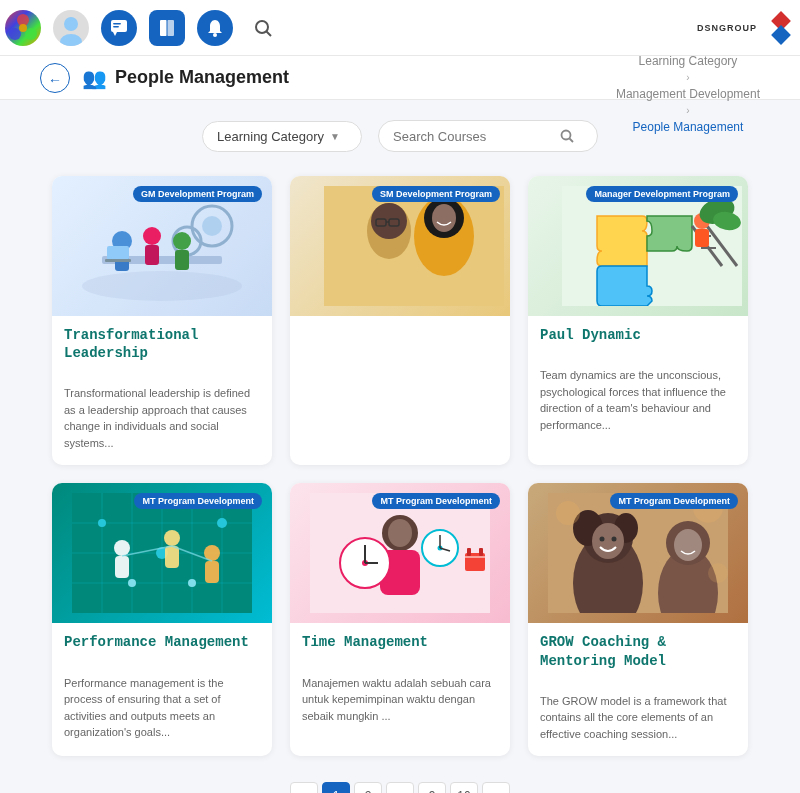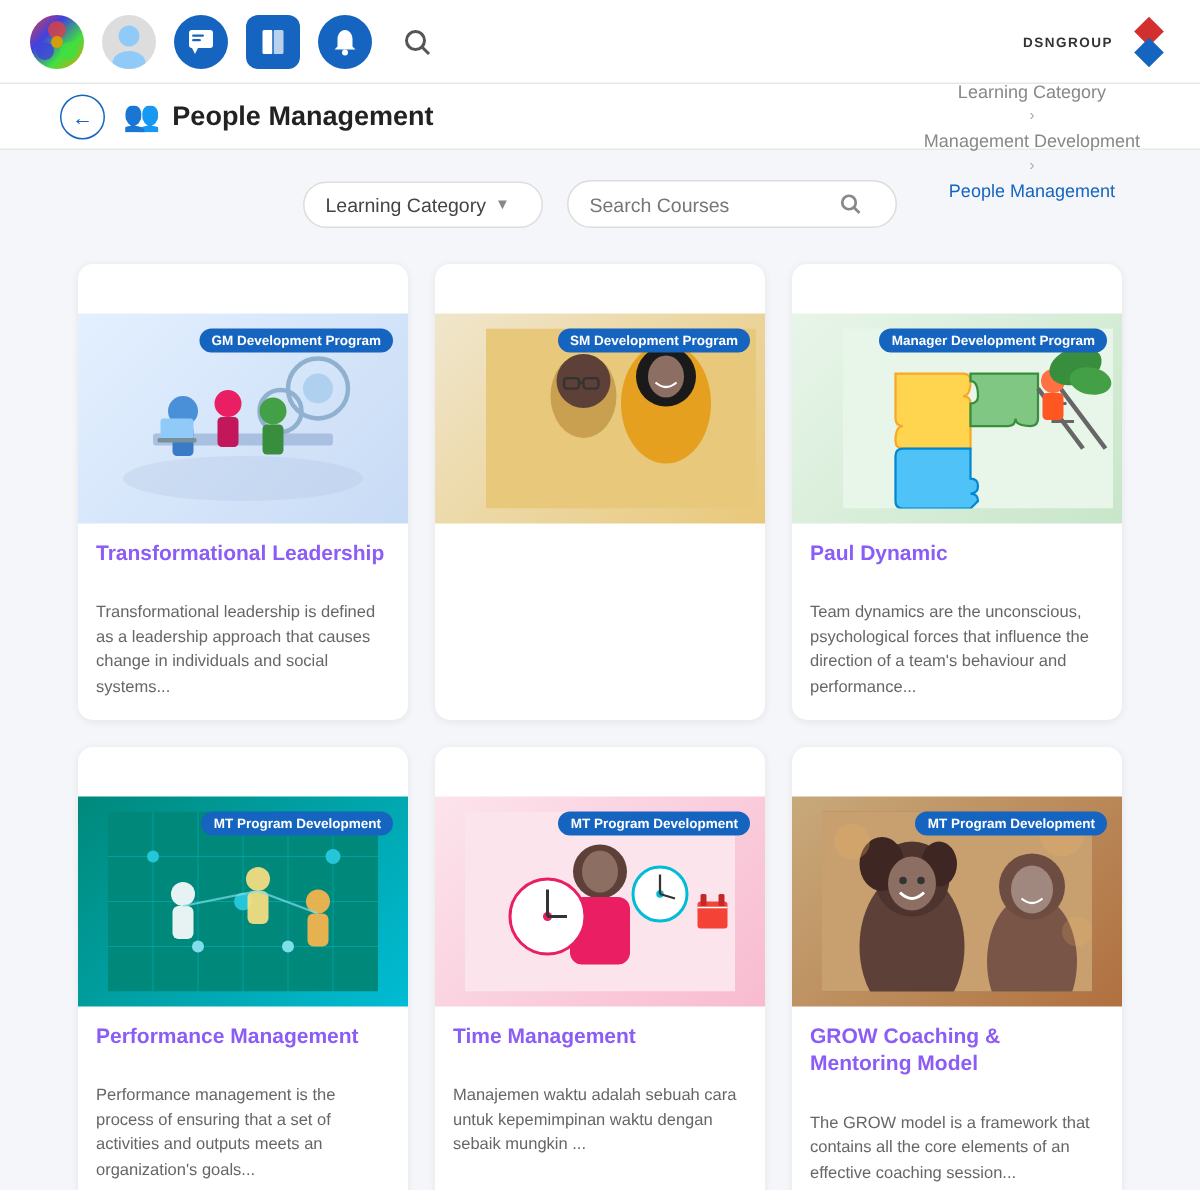"DSNGROUP" .top-nav { padding: 0 20px -> 0 5px }
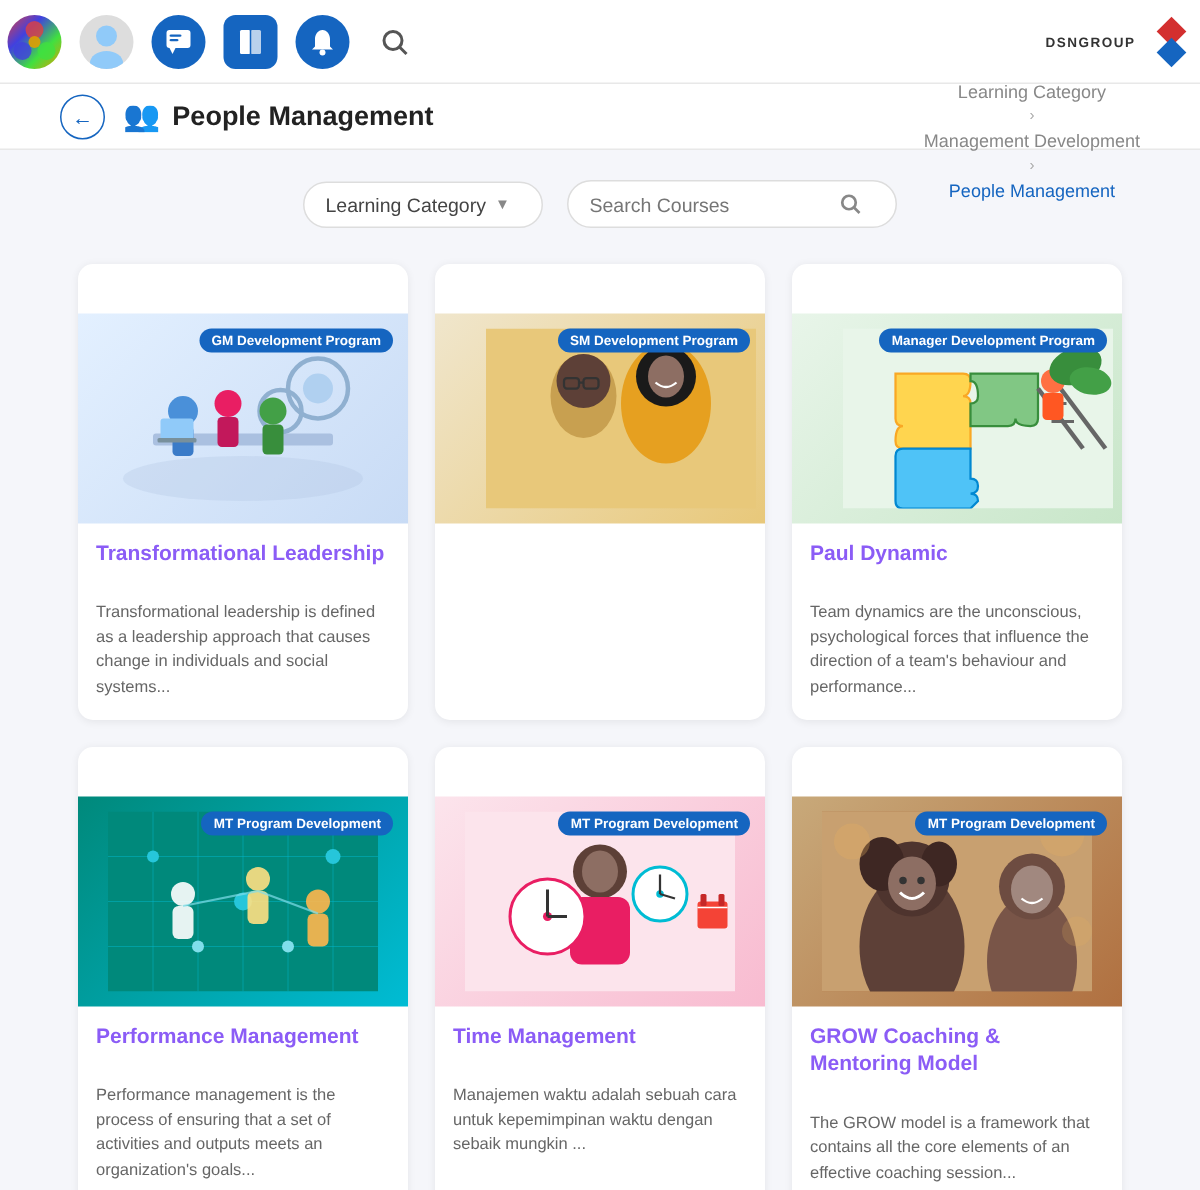"GM Development Program" .card-image { margin-top: 33px -> none }
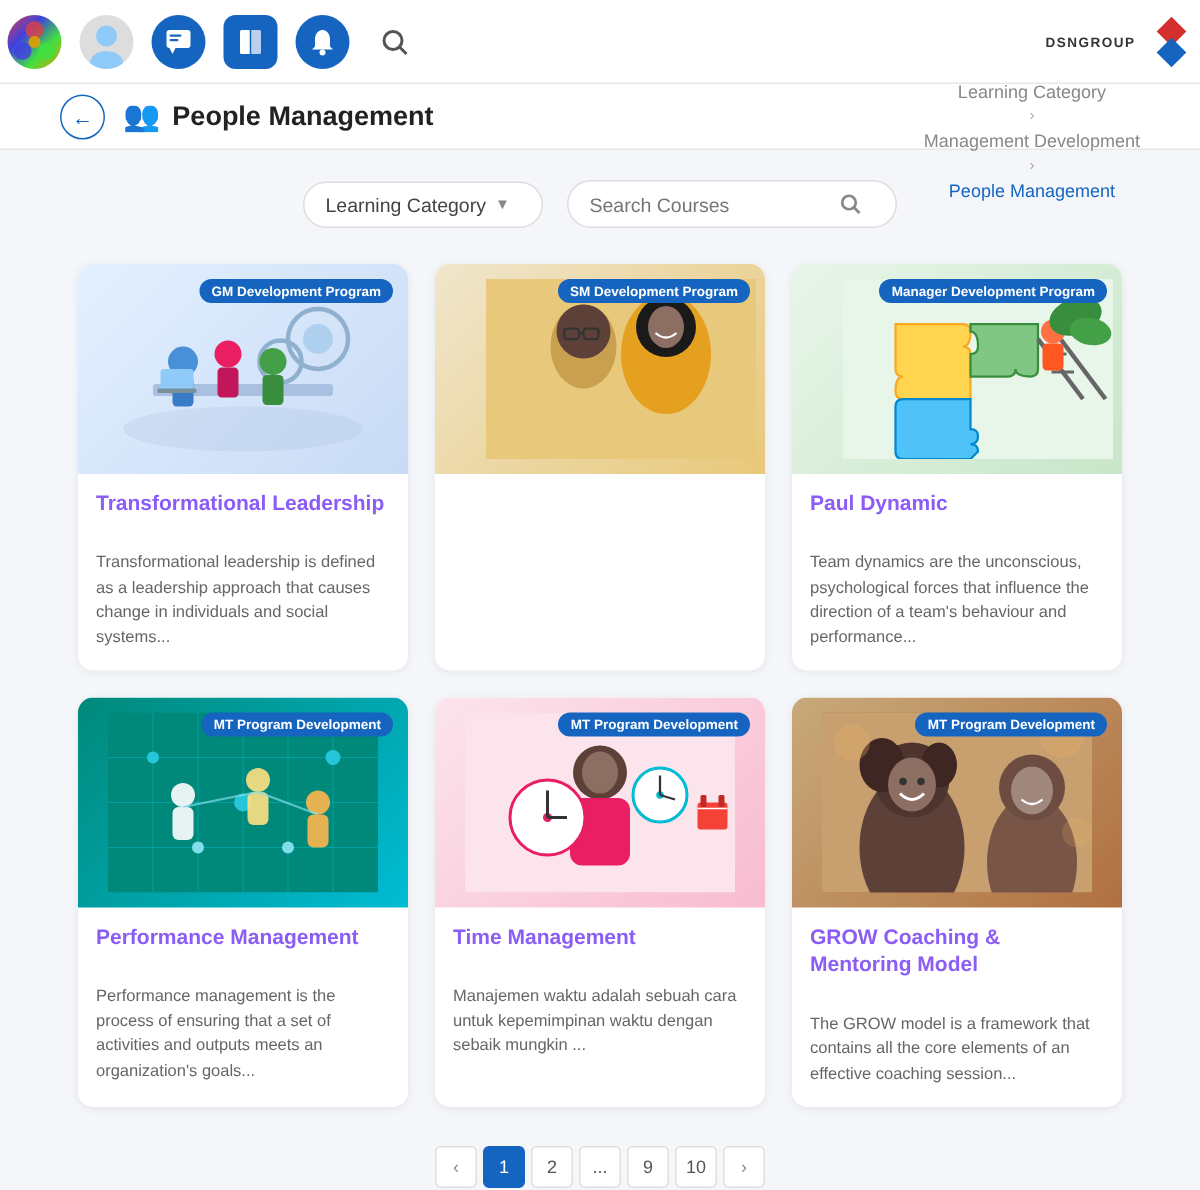"Transformational Leadership" .card-title { color: #8b5cf6 -> #0f766e; font-family: none -> Liberation Mono, monospace }
